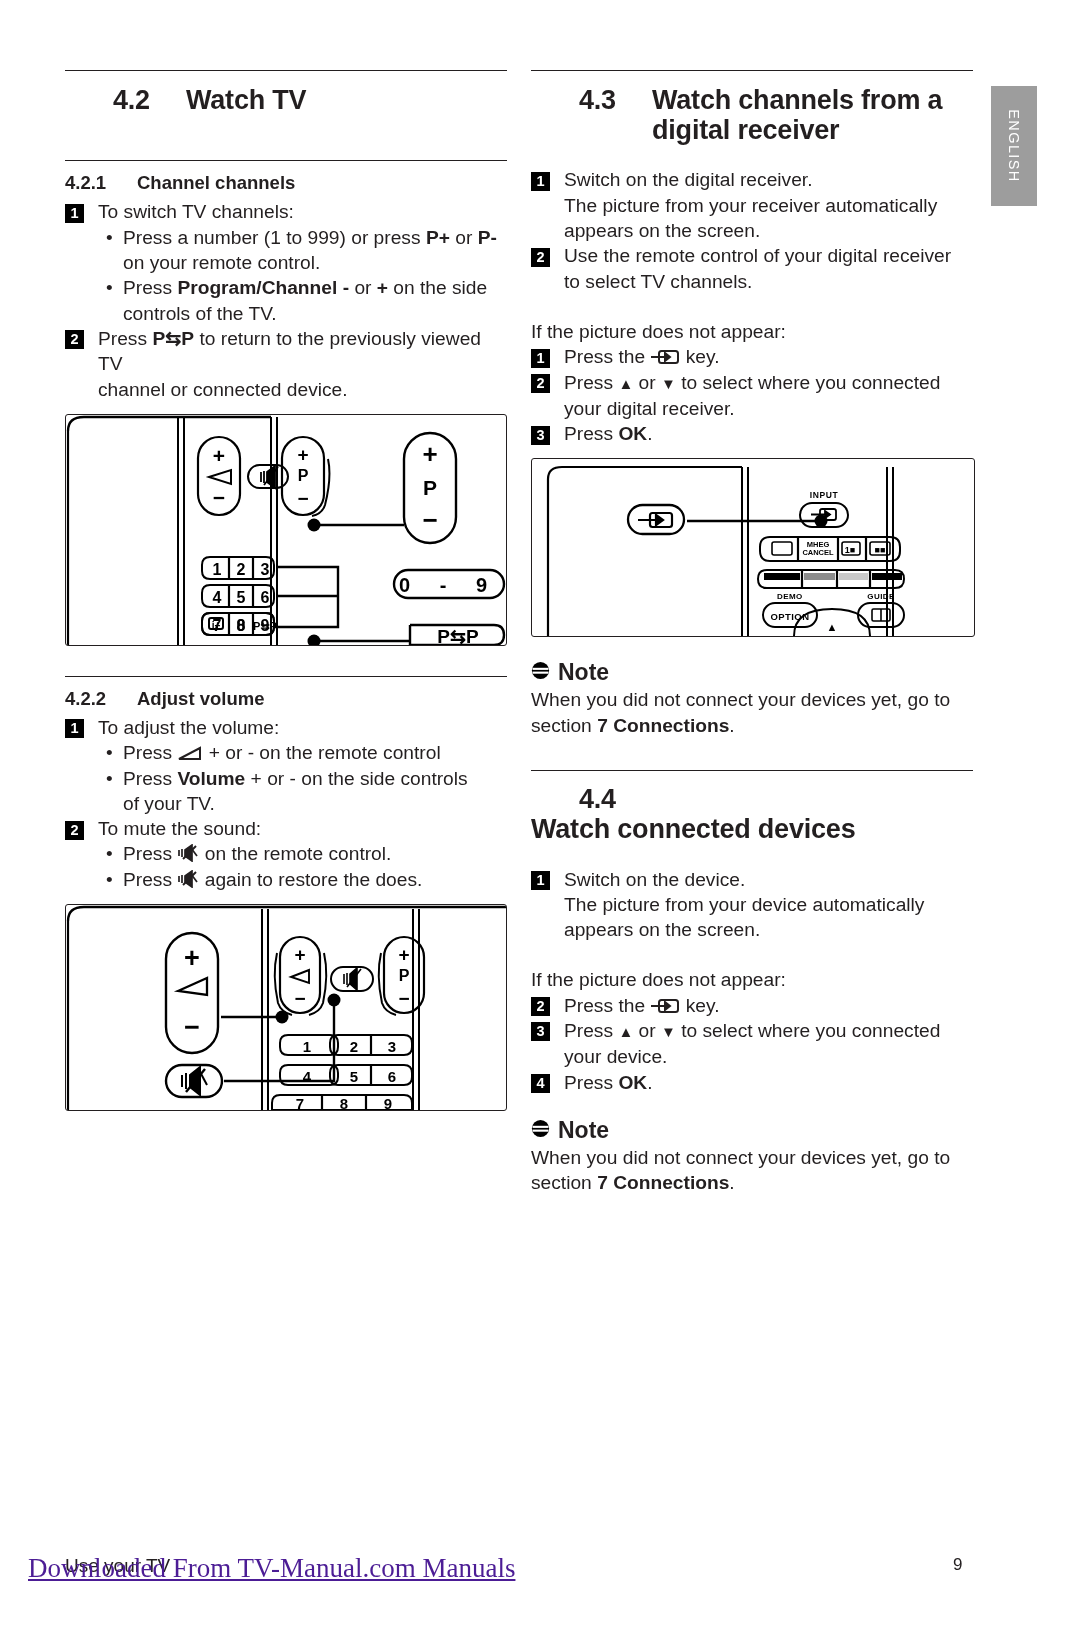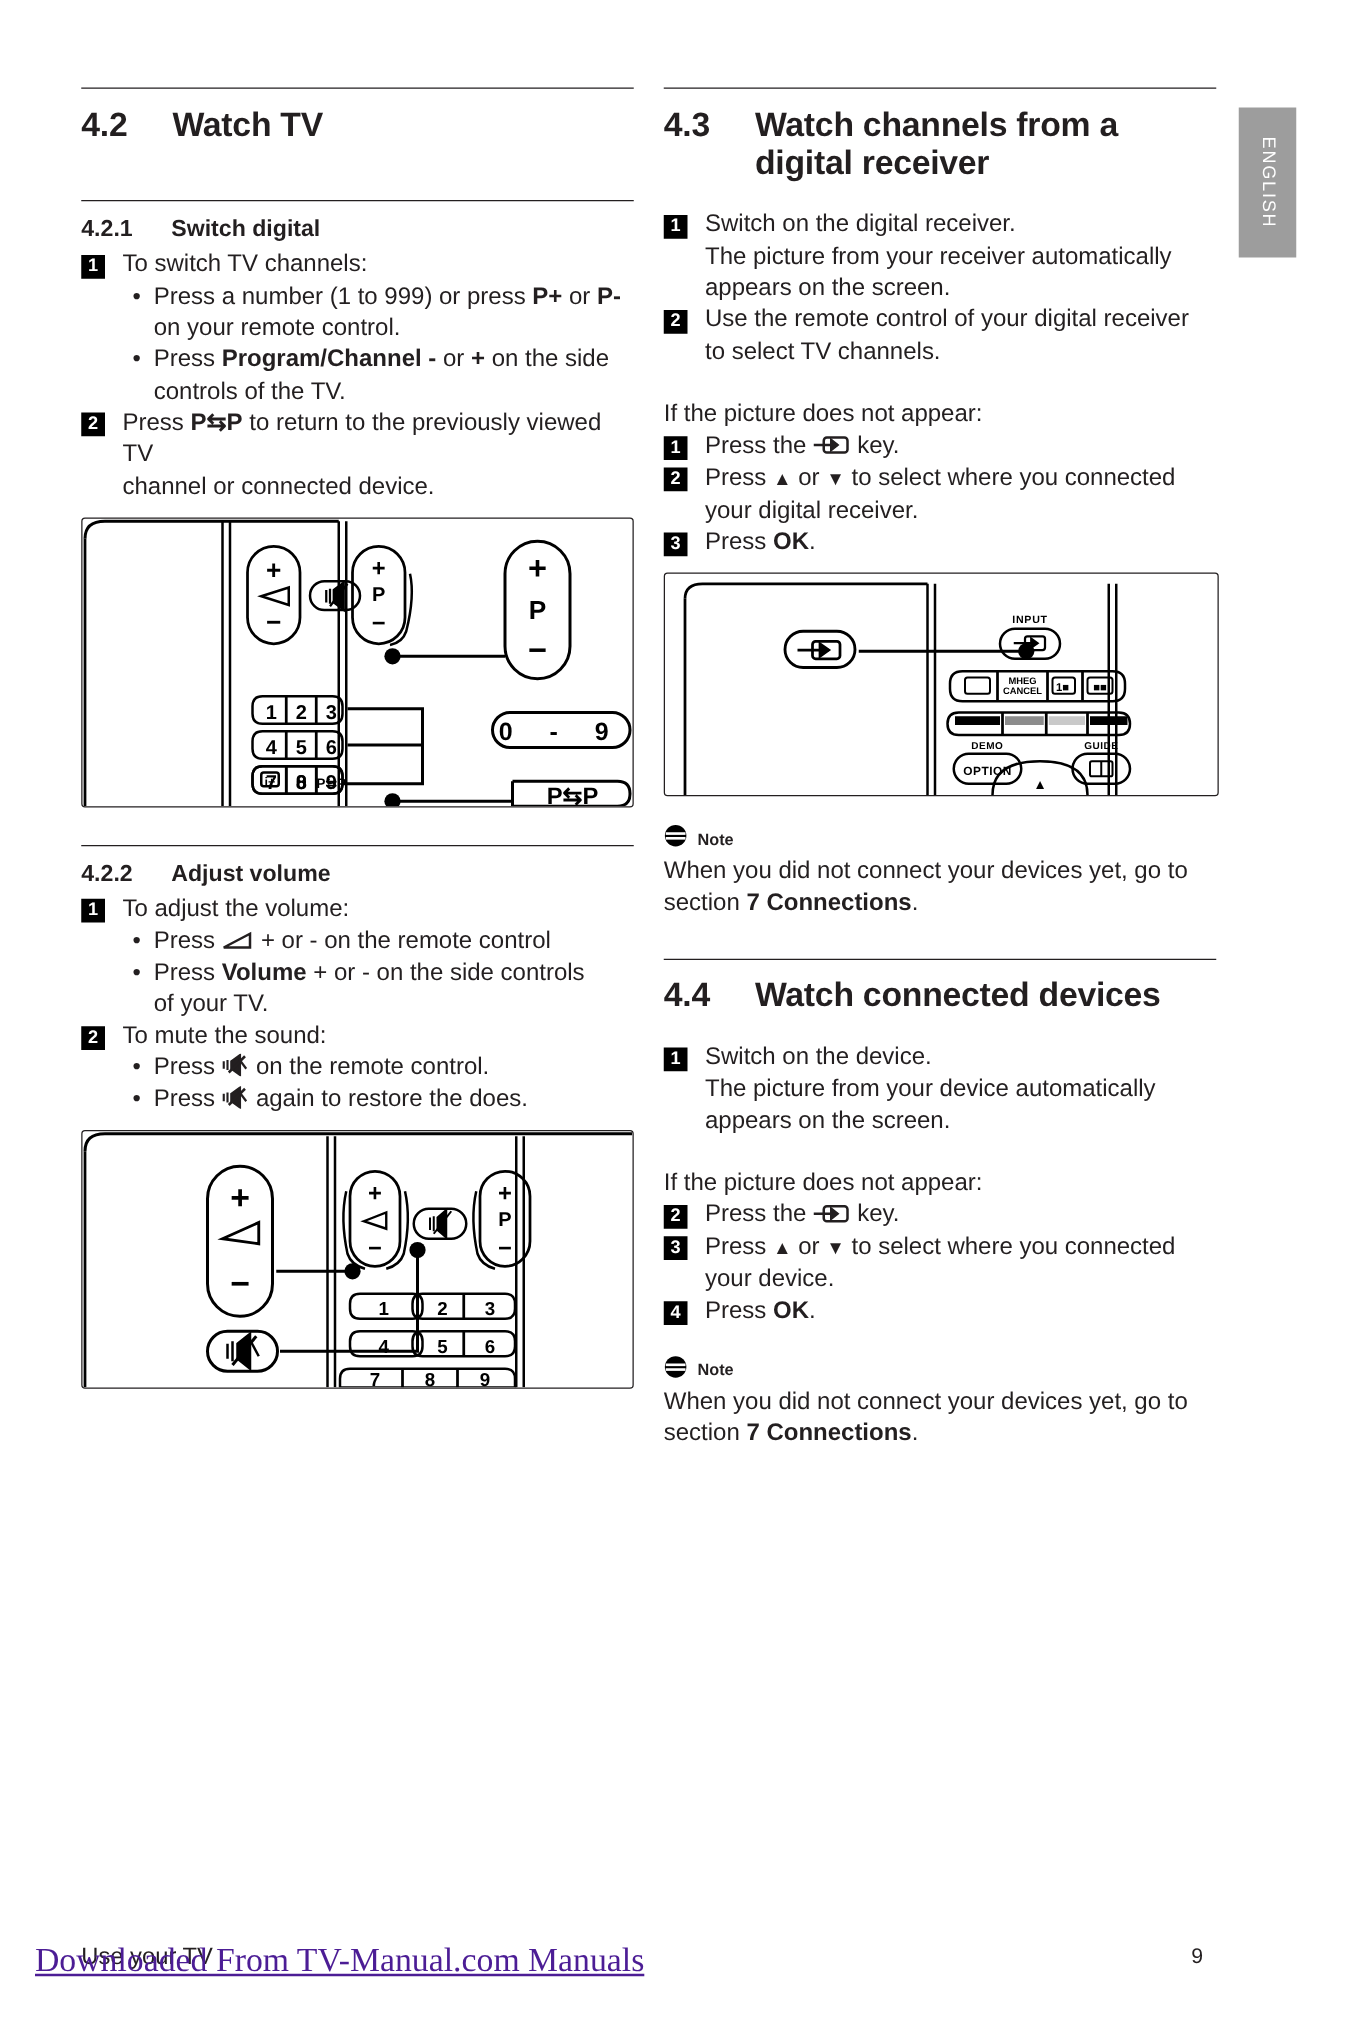"4.2" h1.sec .num { margin-left: none -> 48px }
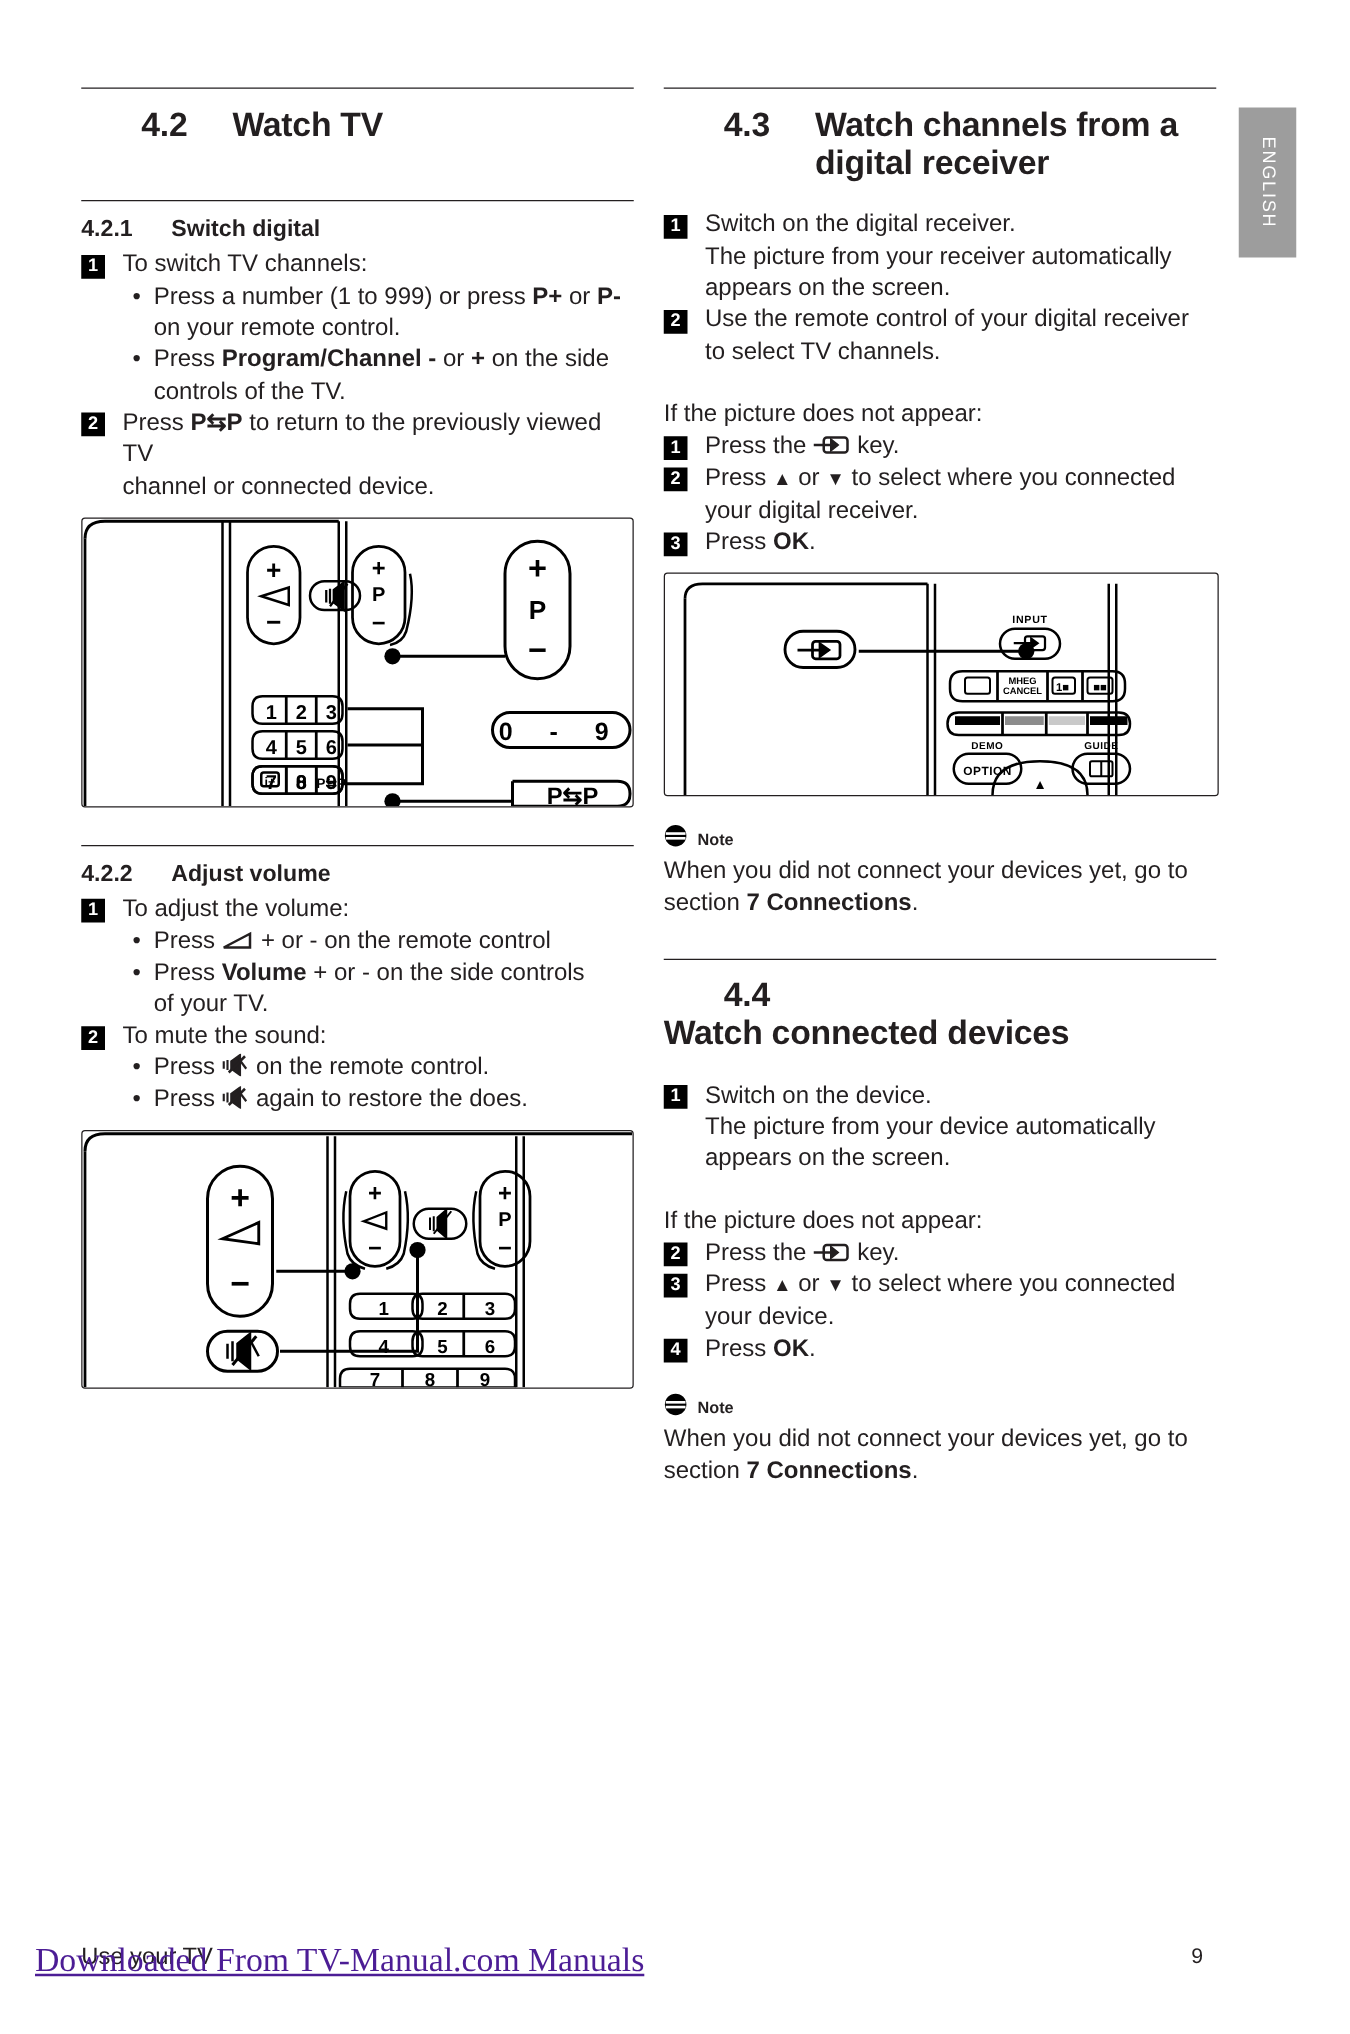"Switch digital" span { text: Switch digital -> Channel channels }
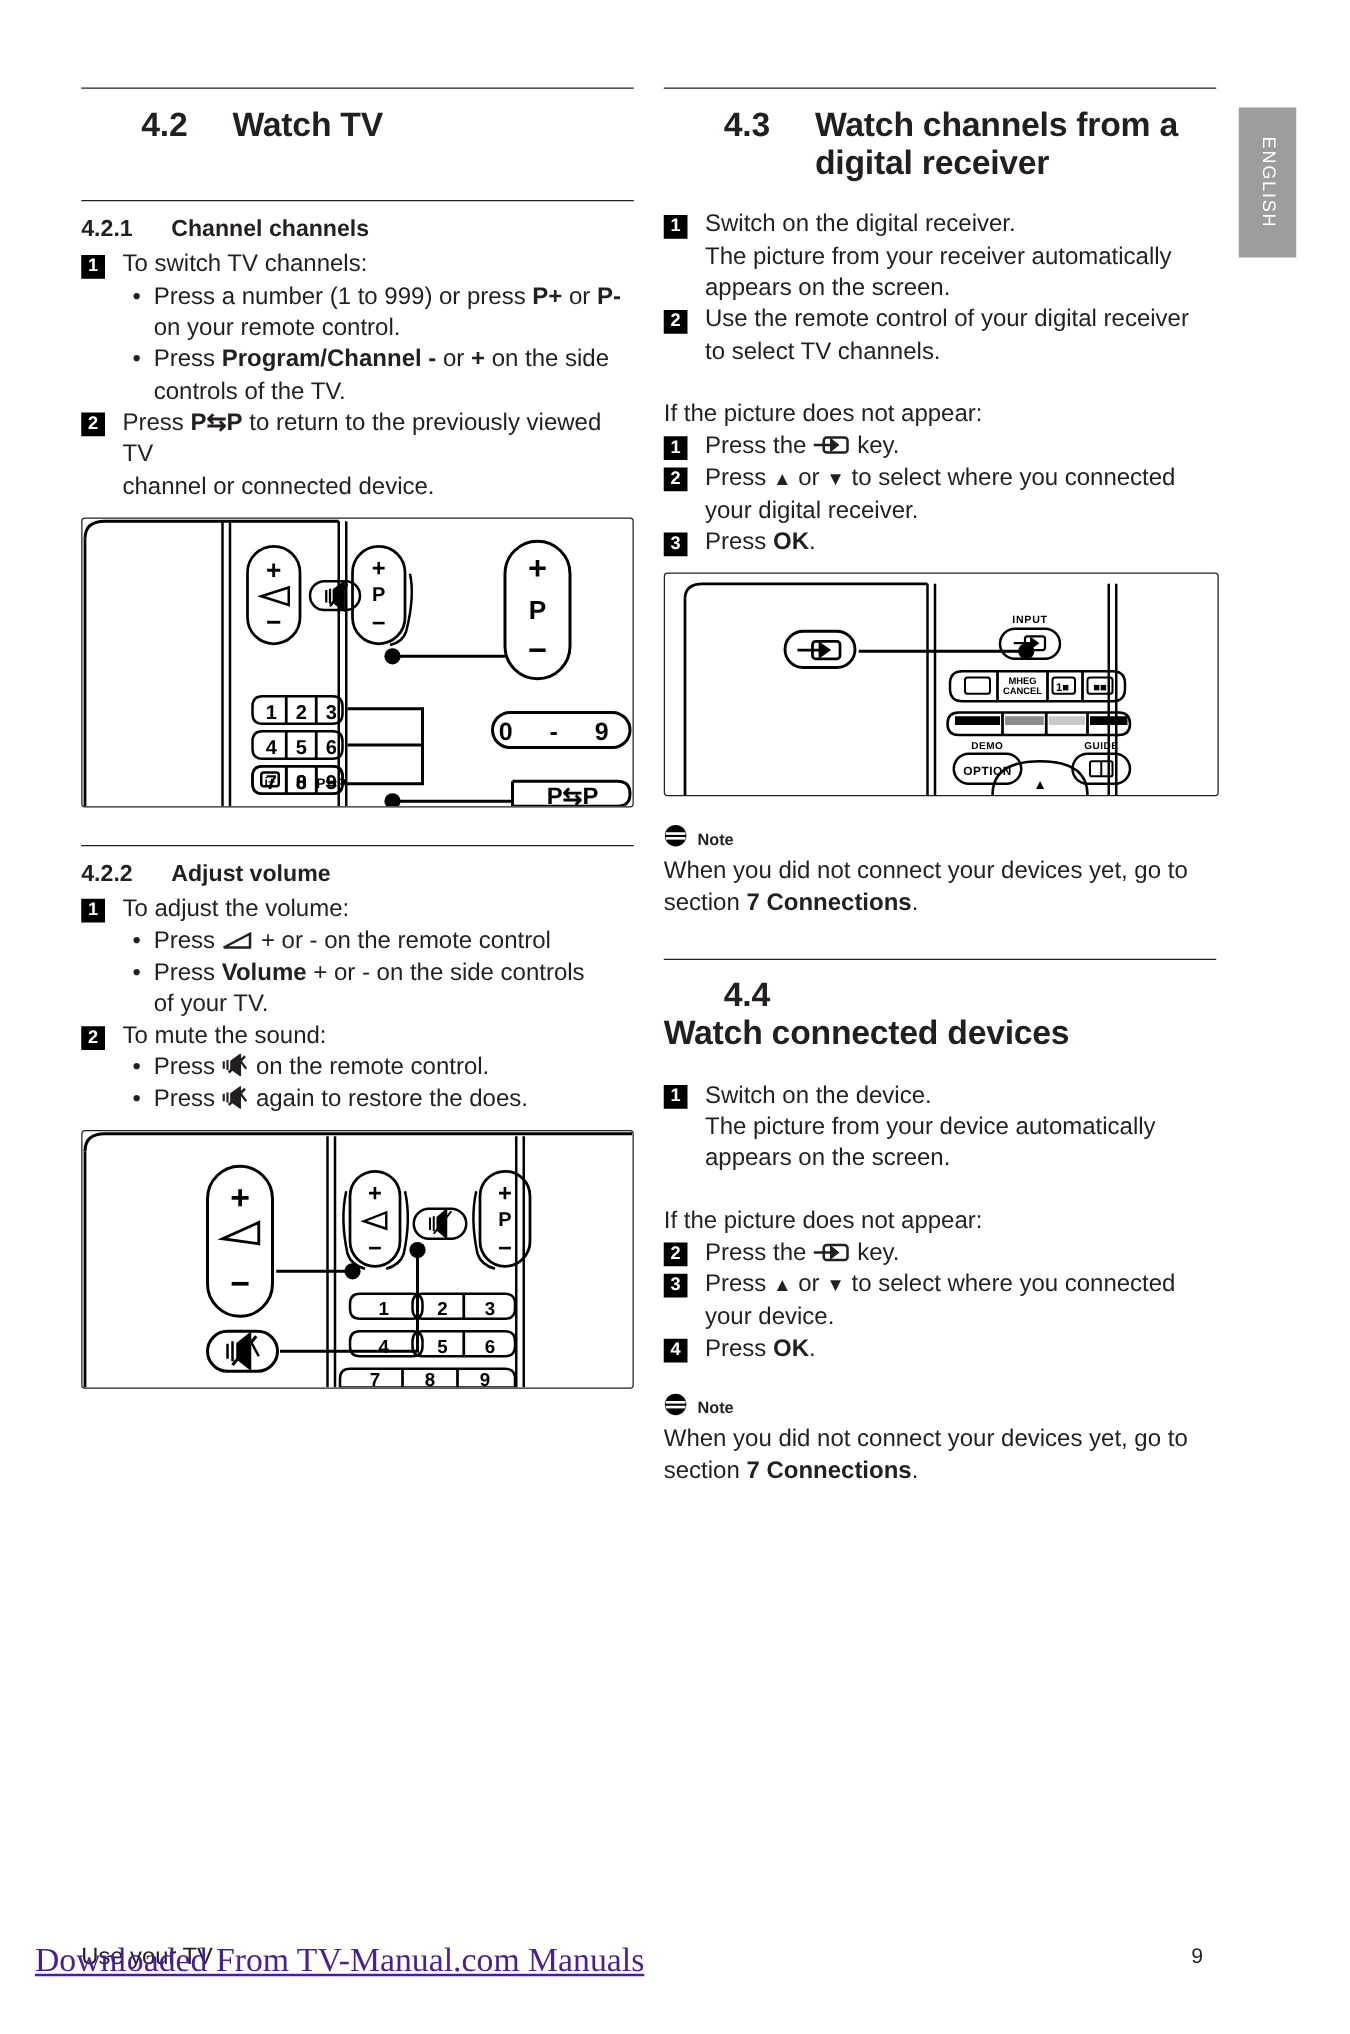"Note" .note-h .lbl { font-size: 13px -> 23px }
